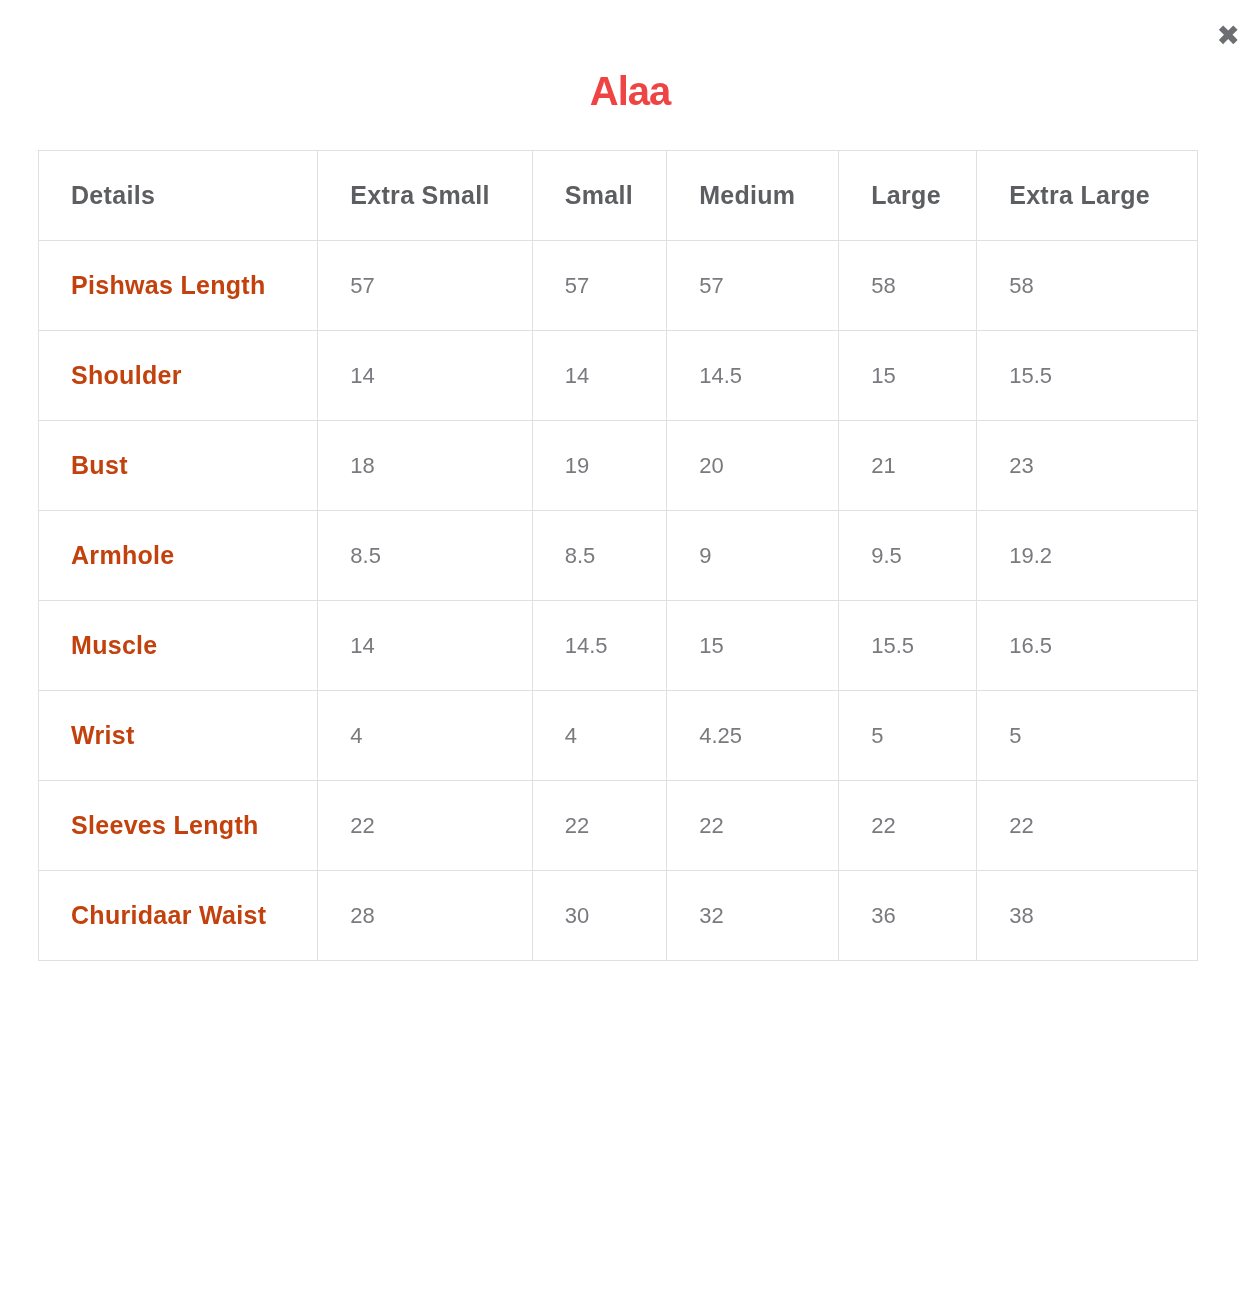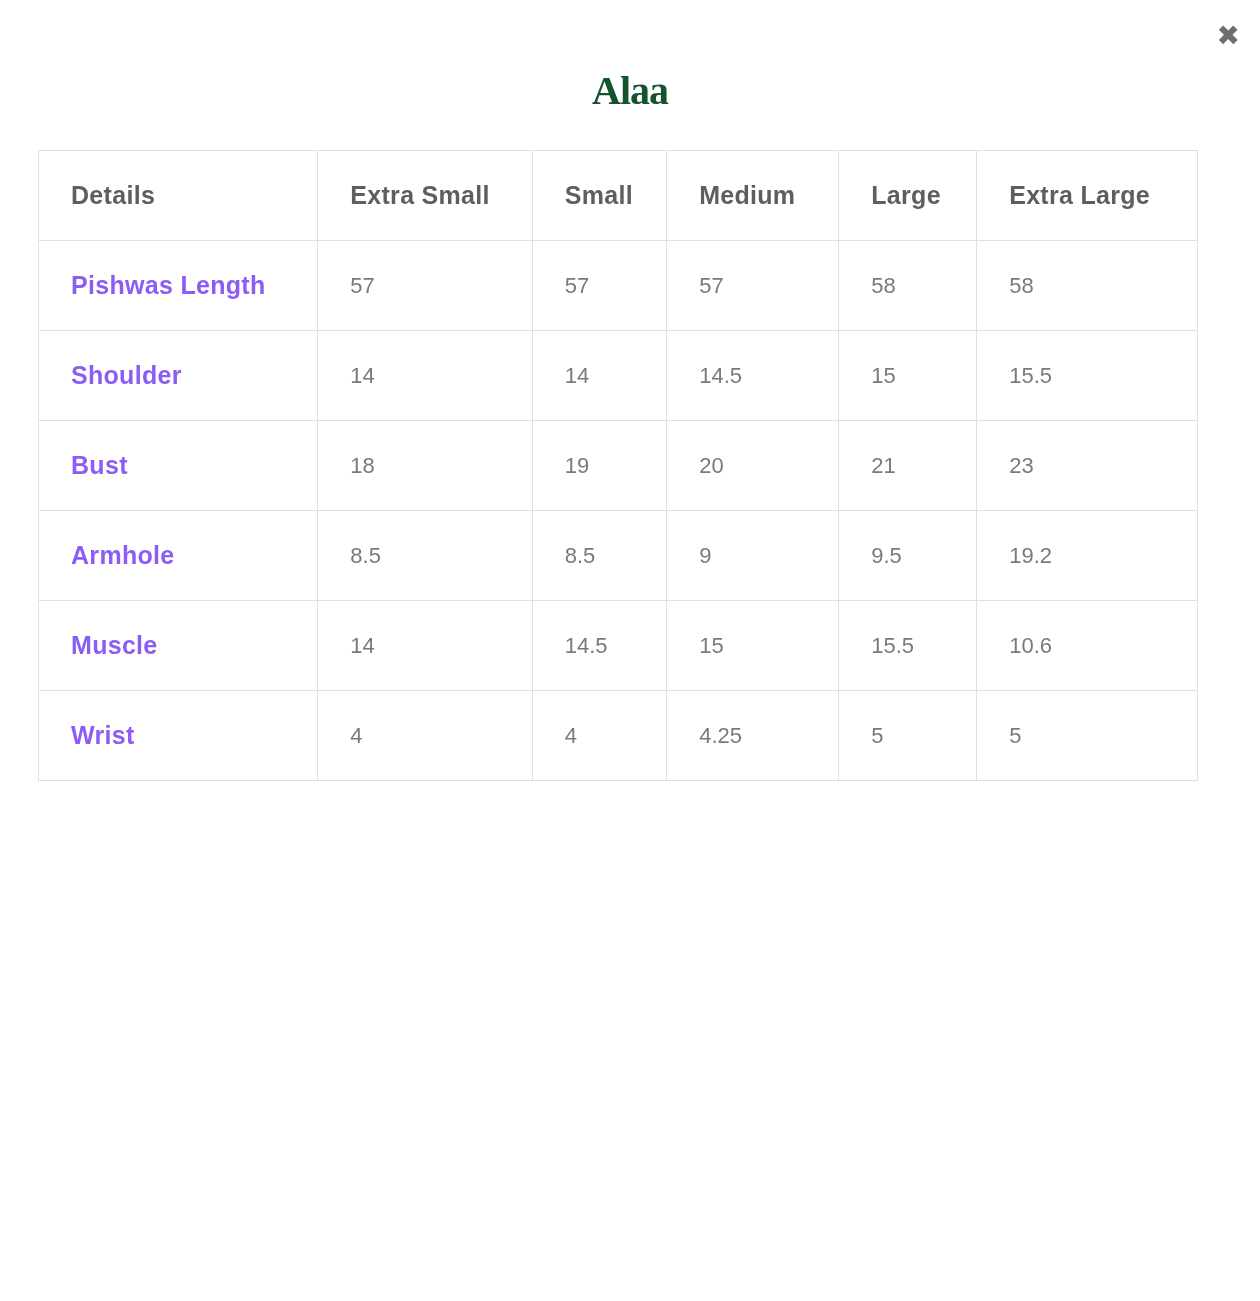"Alaa" .title { color: #14532d -> #ef4444; font-family: Liberation Serif, serif -> Liberation Sans, sans-serif }
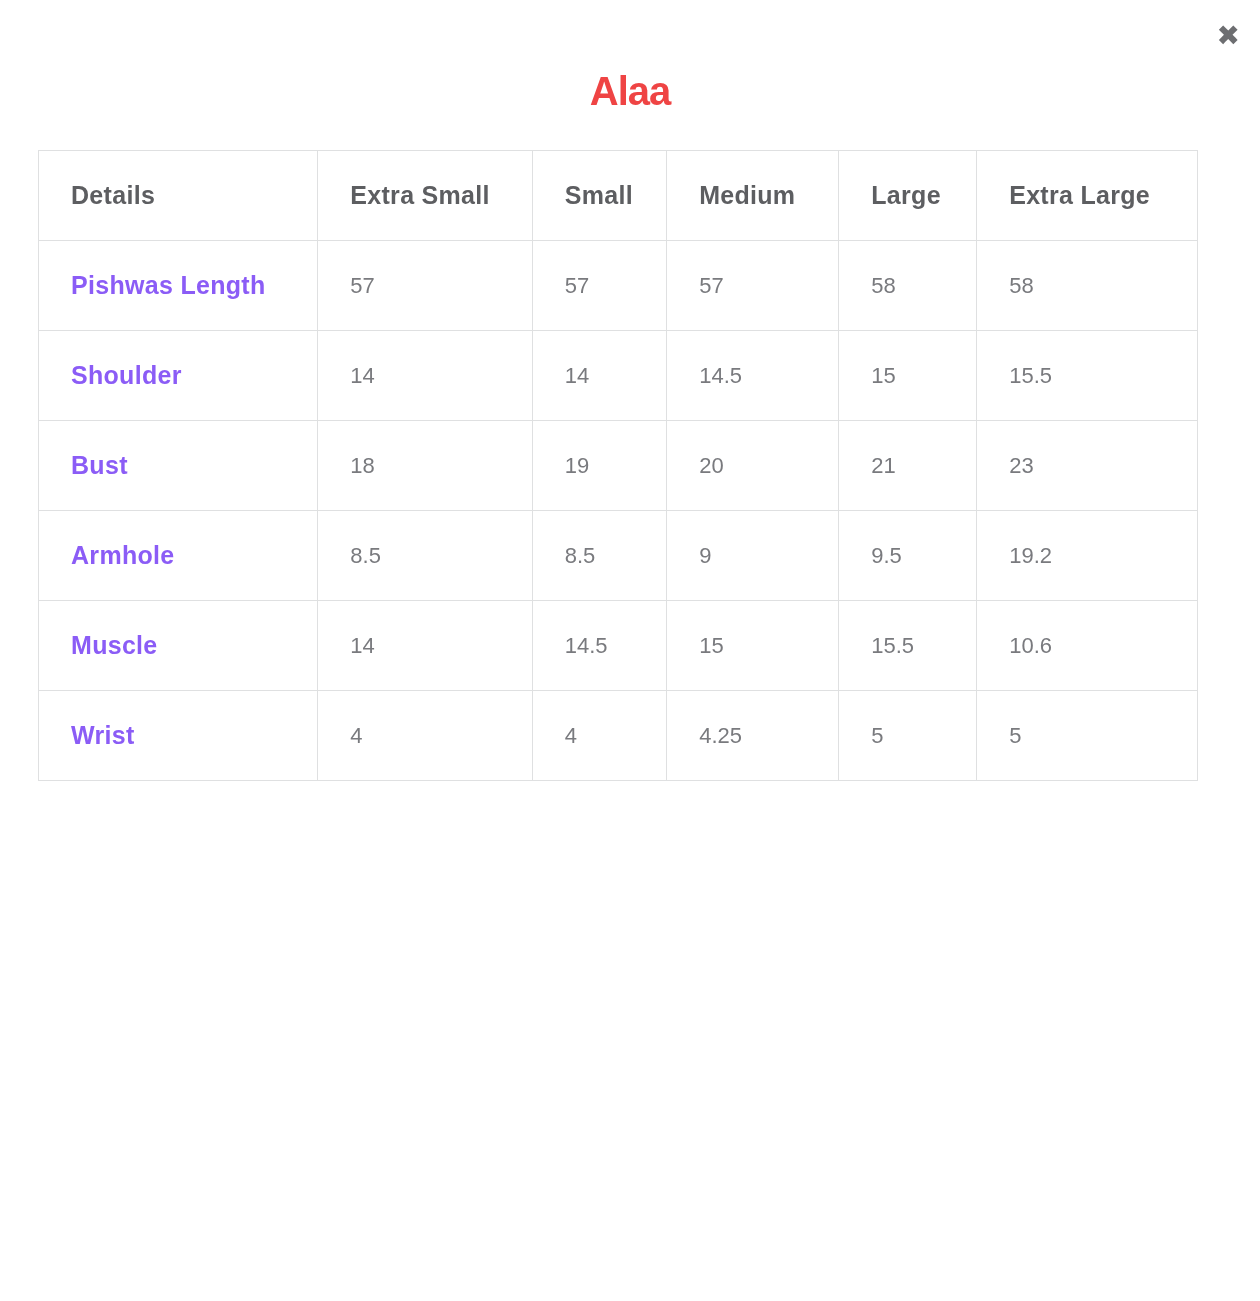"Pishwas Length" .size-table td.label { color: #8b5cf6 -> #c2410c }
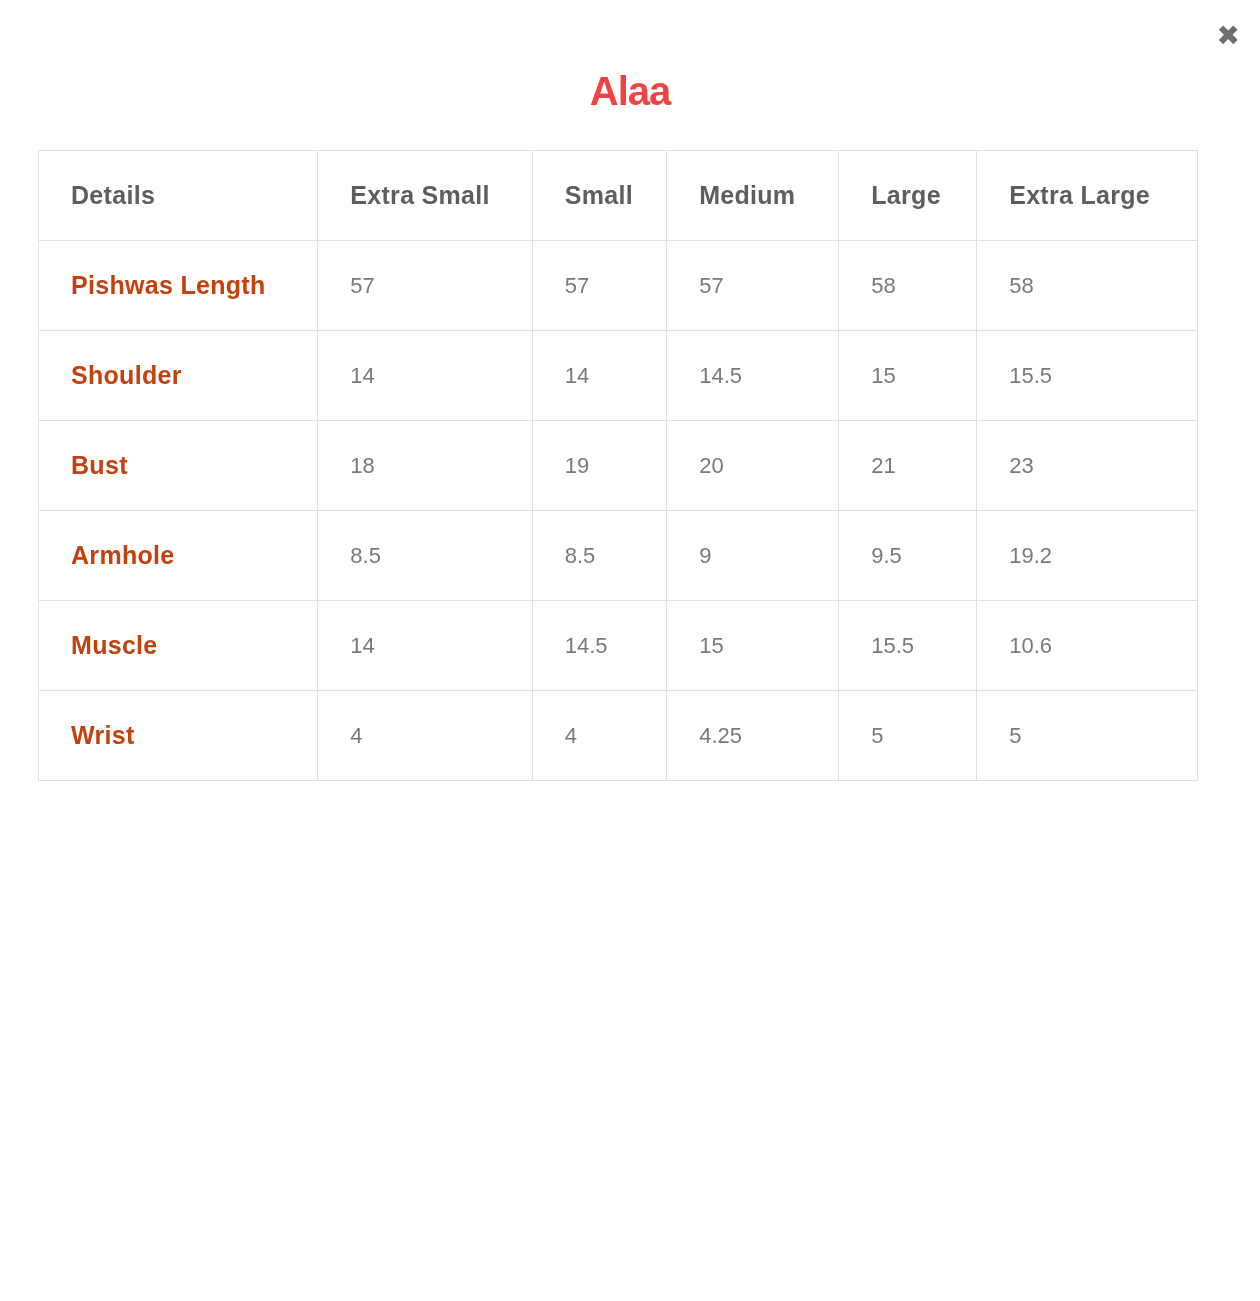"10.6" td.value { text: 10.6 -> 16.5 }
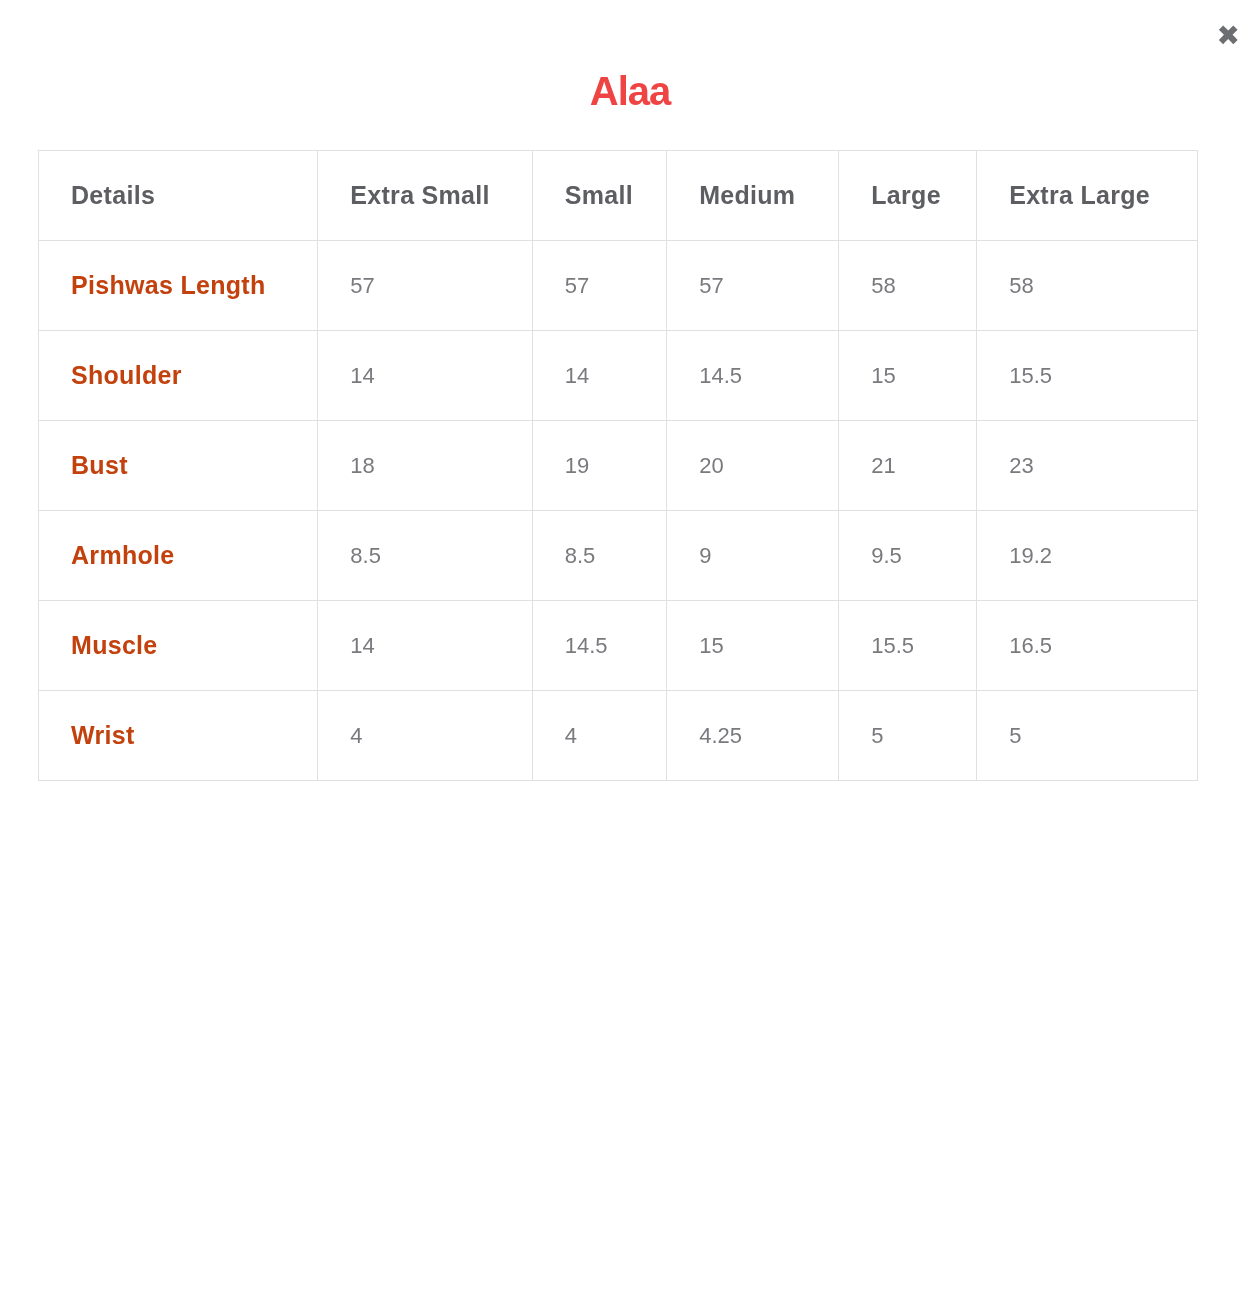"Sleeves Length" tr { html: none -> <tr> <td>Sleeves Length</td> <td>22</td> <td>22</td> <td>22</td> <td>22</td> <td>22</td> </tr> }
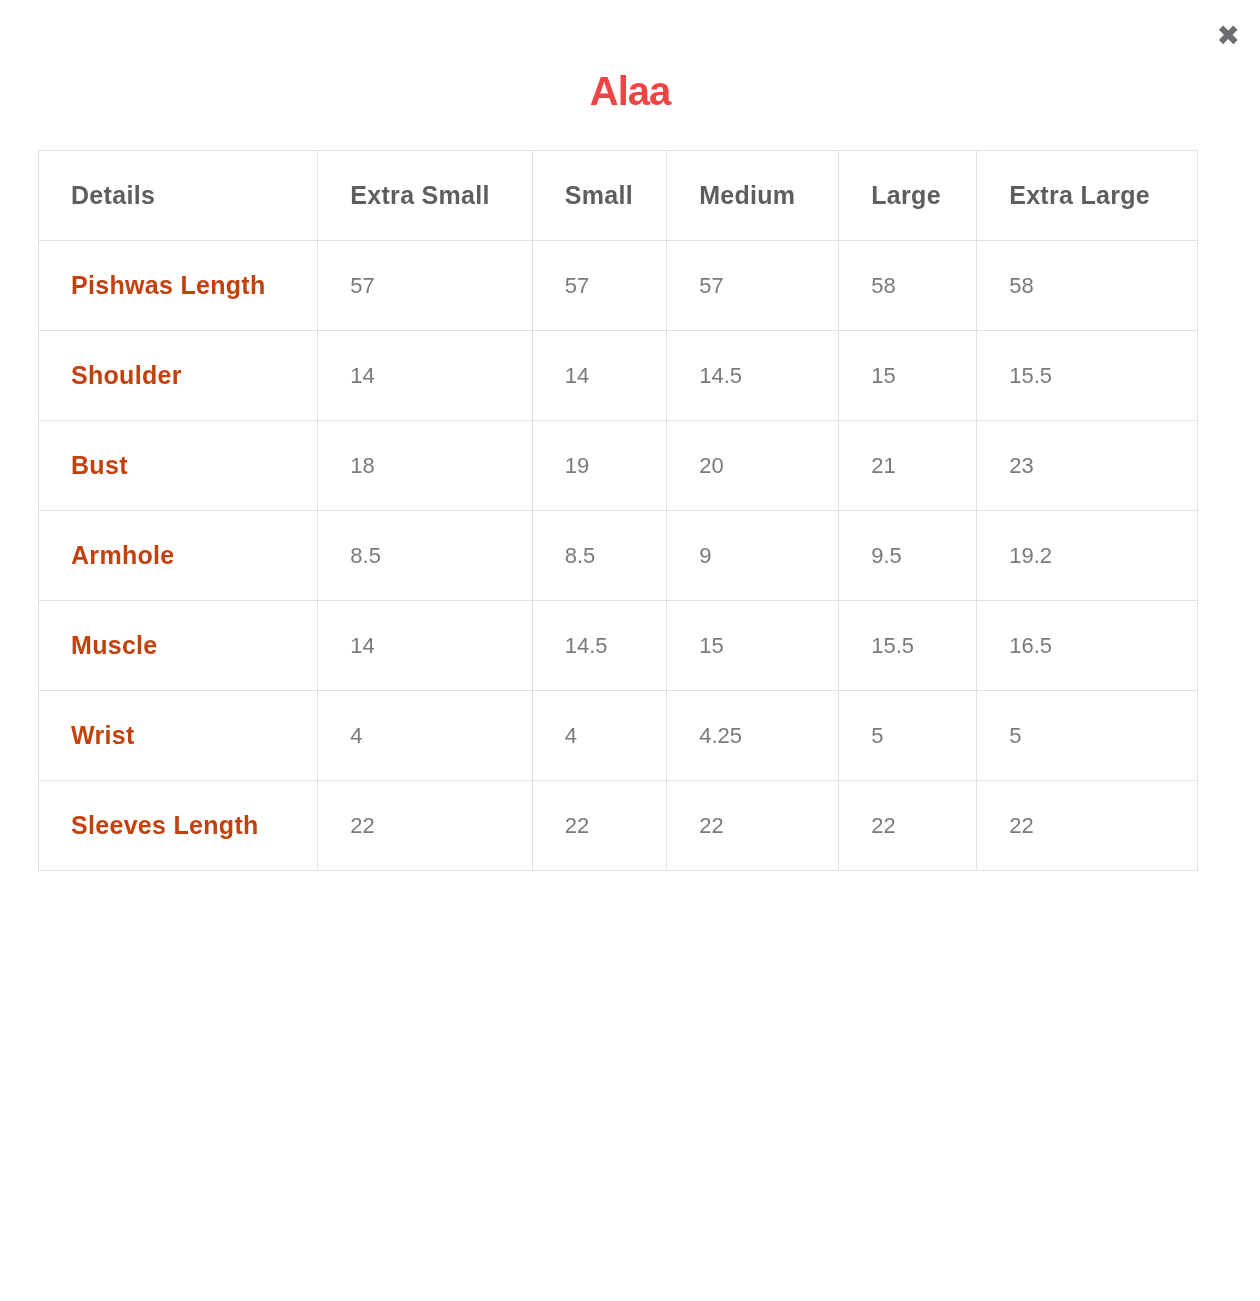"Churidaar Waist" tr { html: none -> <tr> <td>Churidaar Waist</td> <td>28</td> <td>30</td> <td>32</td> <td>36</td> <td>38</td> </tr> }
